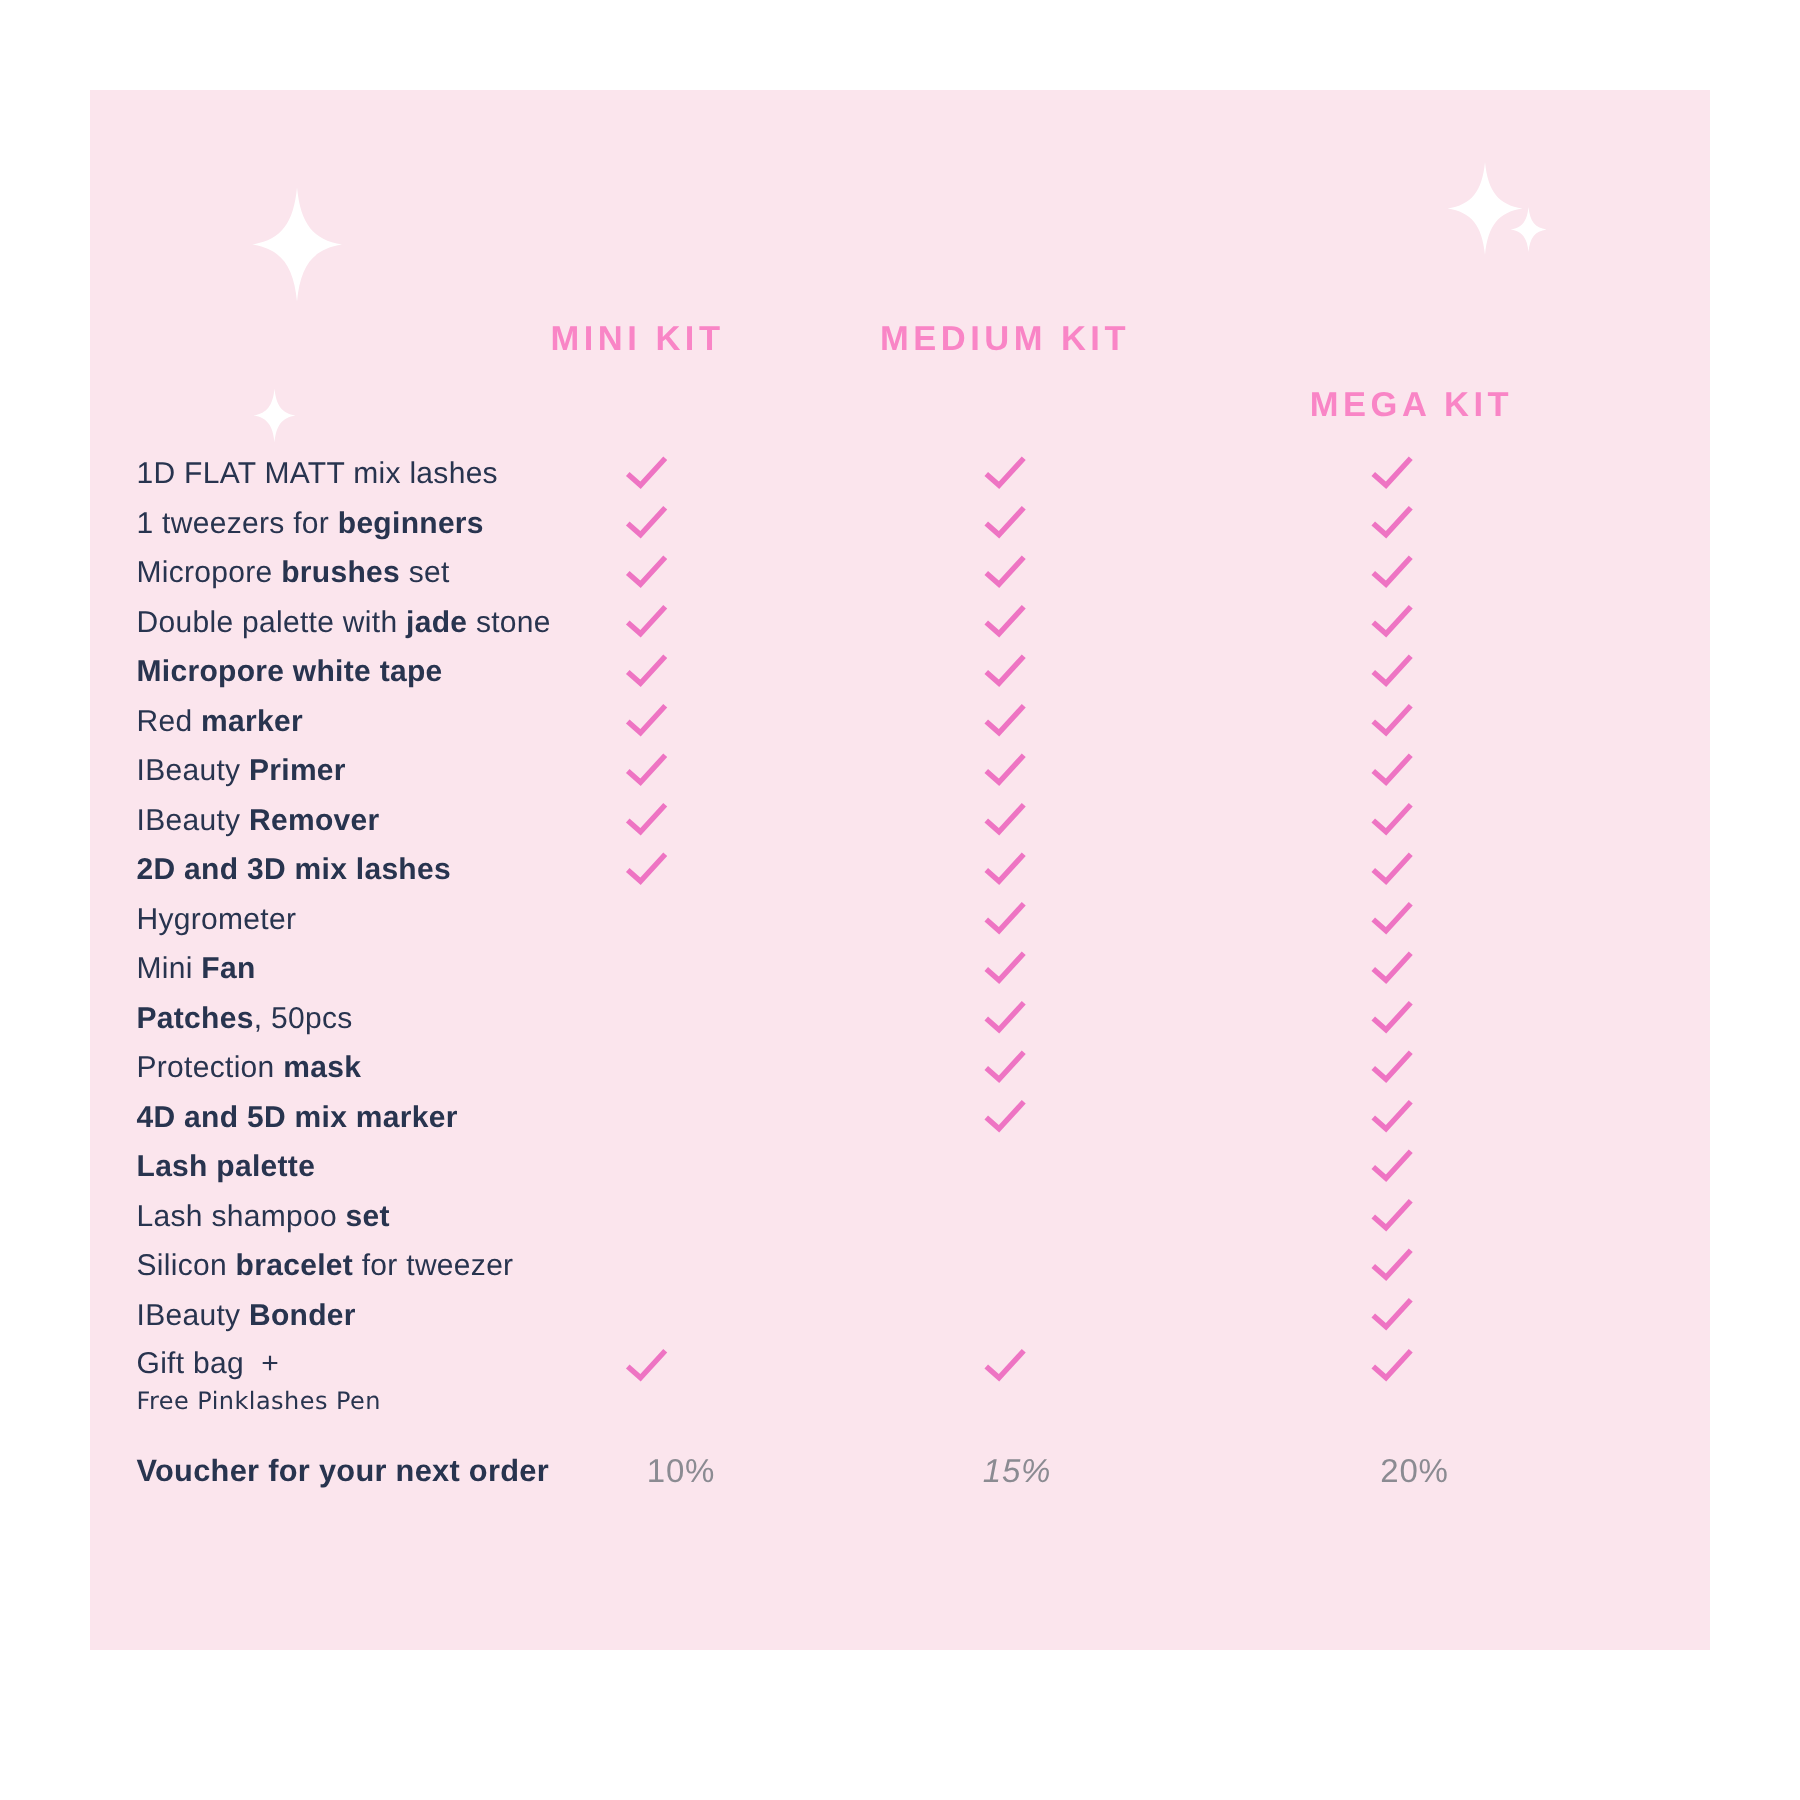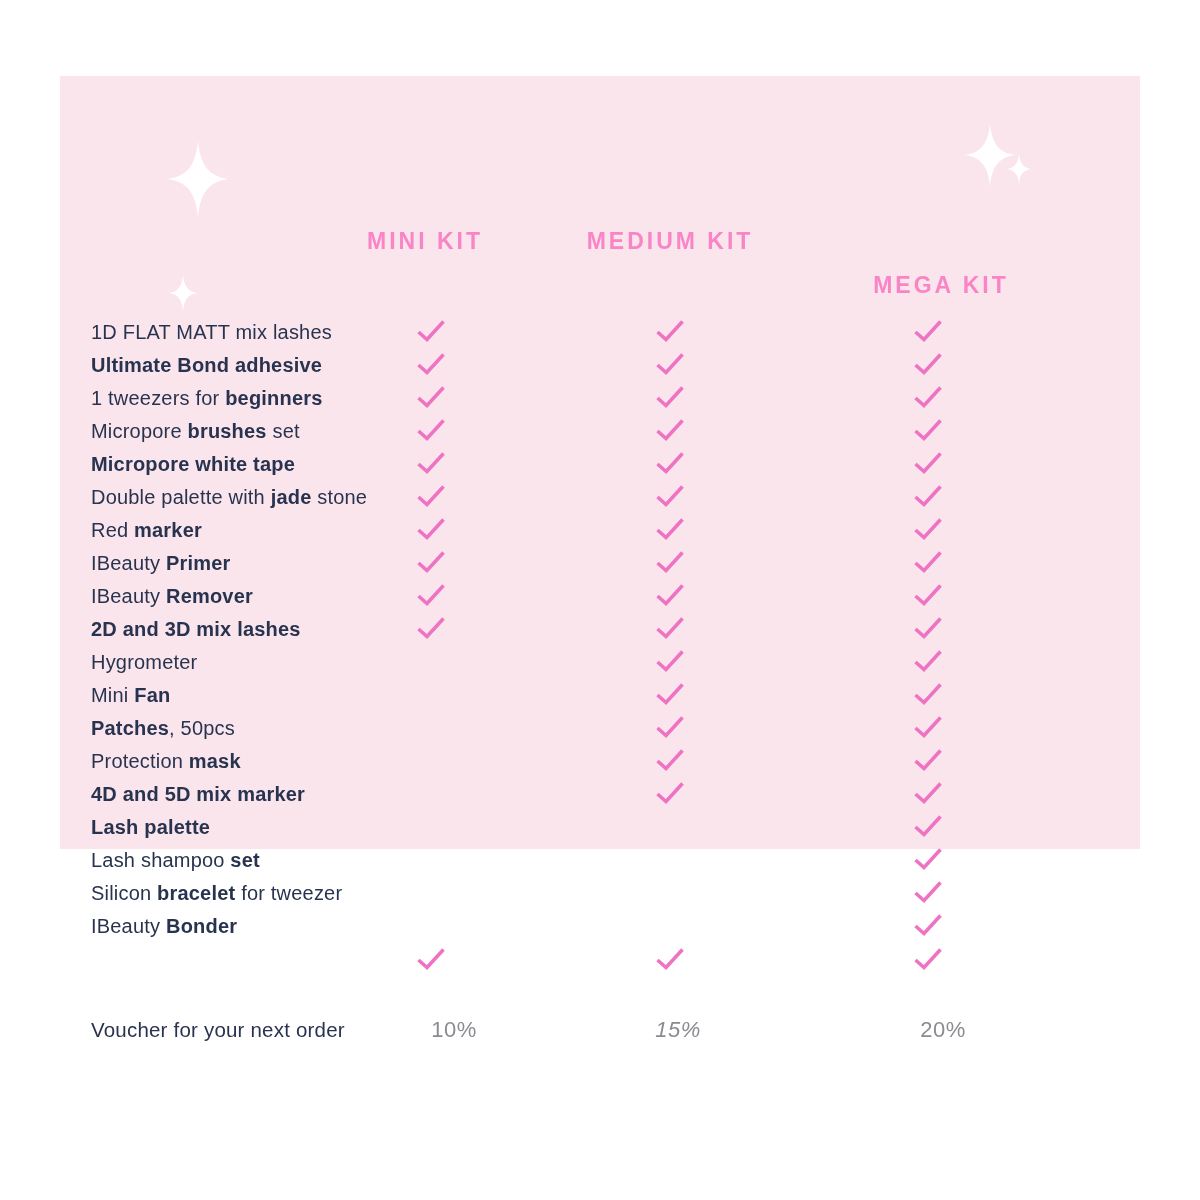"MINI KIT" .card { height: 773px -> 1040px; top: 76px -> 60px }
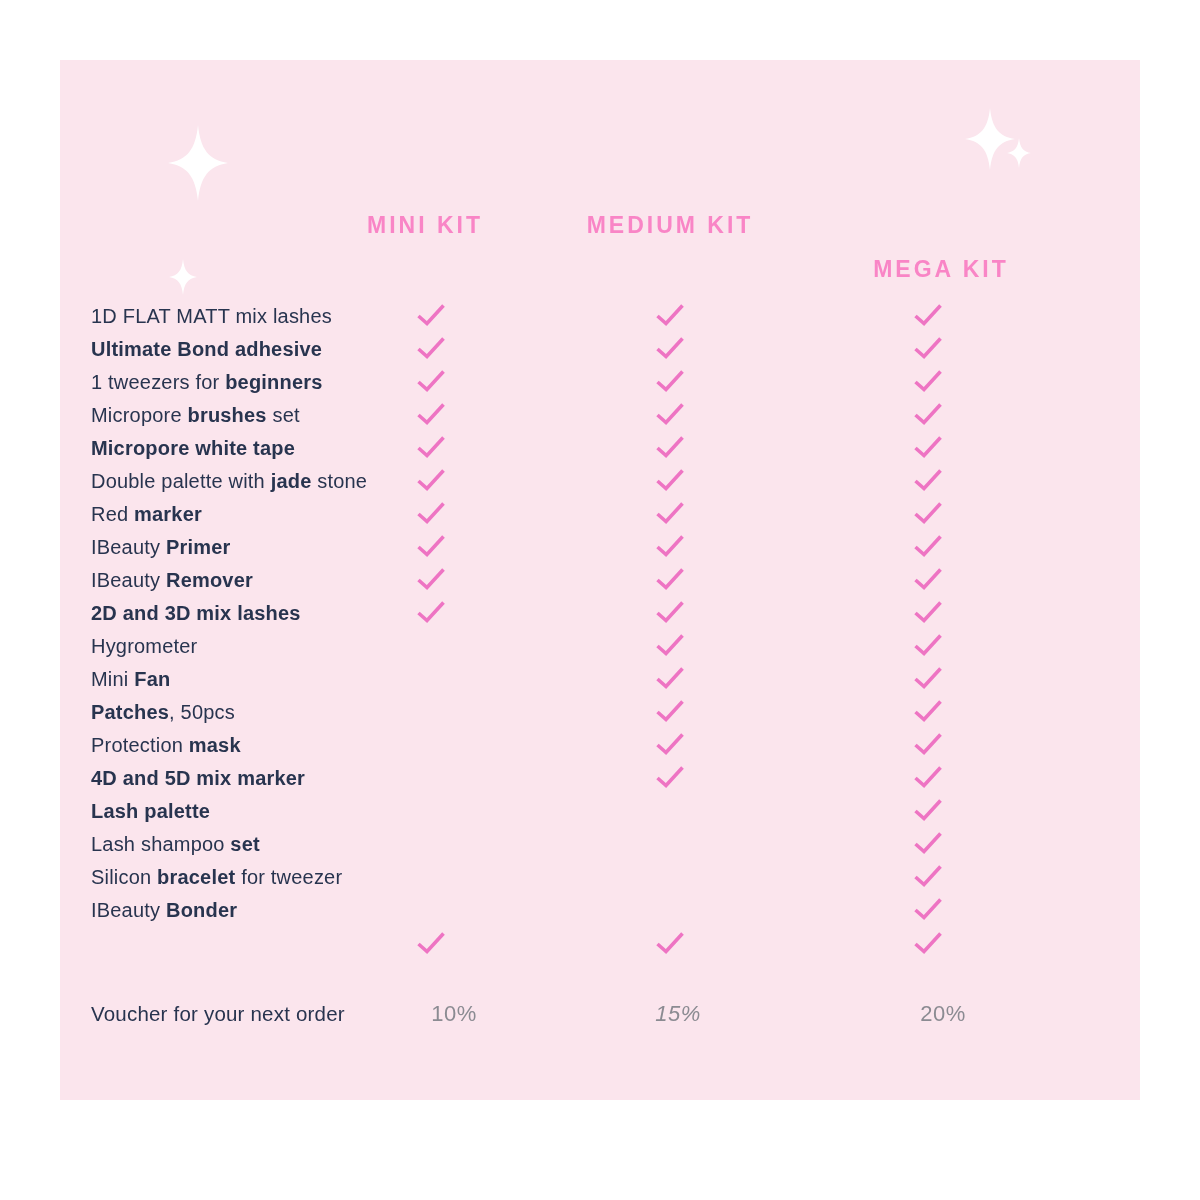"Ultimate Bond adhesive" div.feature-row { html: <div> <div><span>Ultimate Bond adhesive</span></div> <span> <svg> <path></path> </svg> </span> <span> <svg> <path></path> </svg> </span> <span> <svg> <path></path> </svg> </span> </div> -> none }
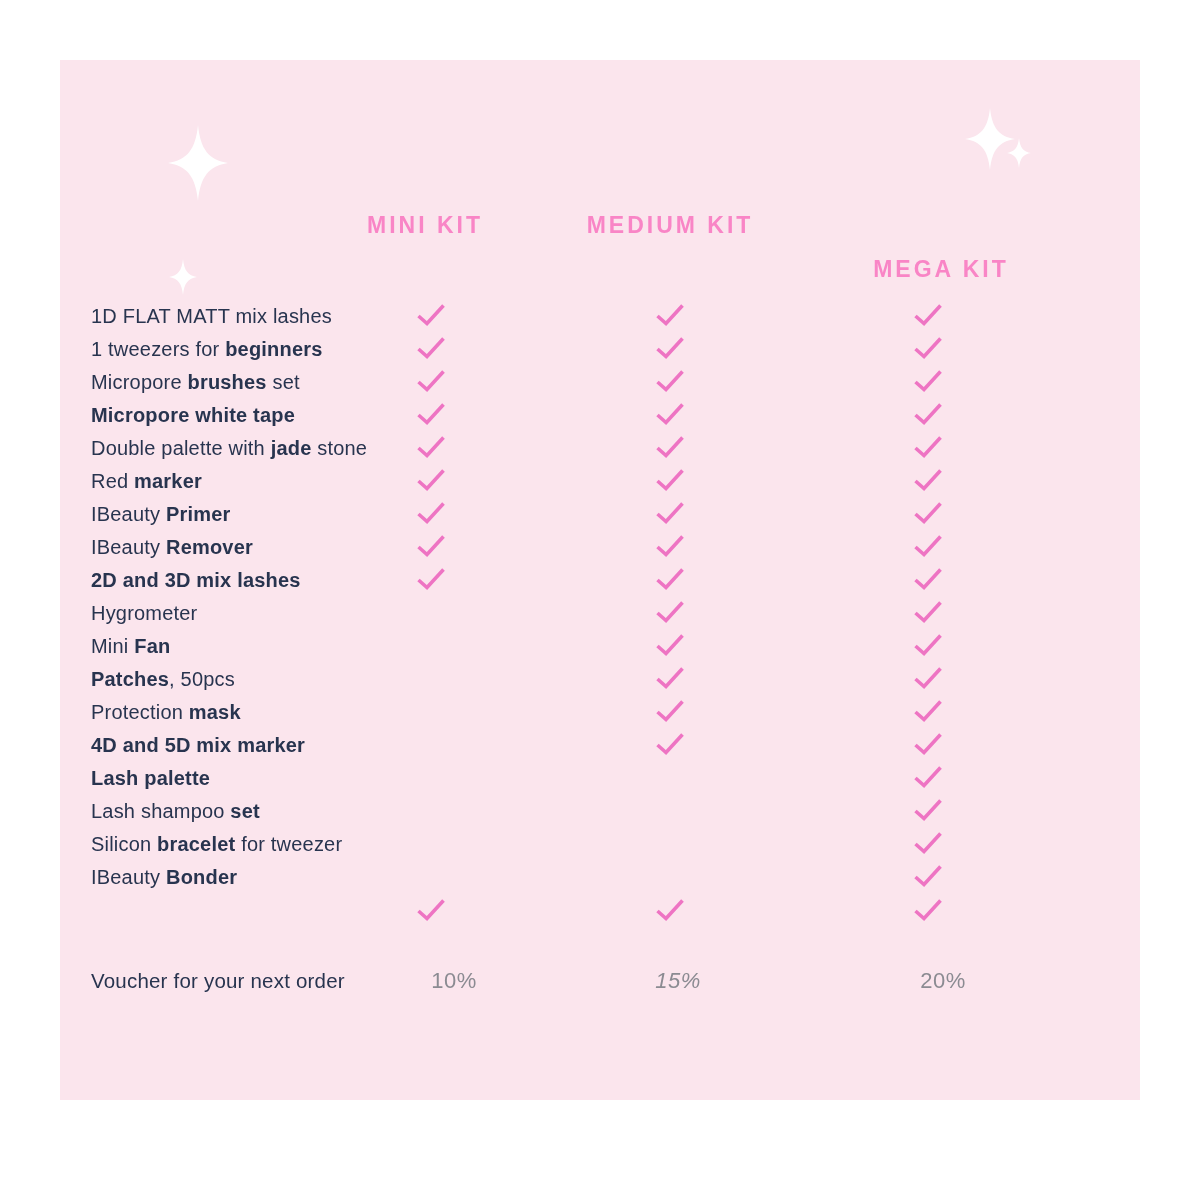"Micropore white tape" div.feature-row { order: before "Double palette with jade stone" -> after "Double palette with jade stone" }
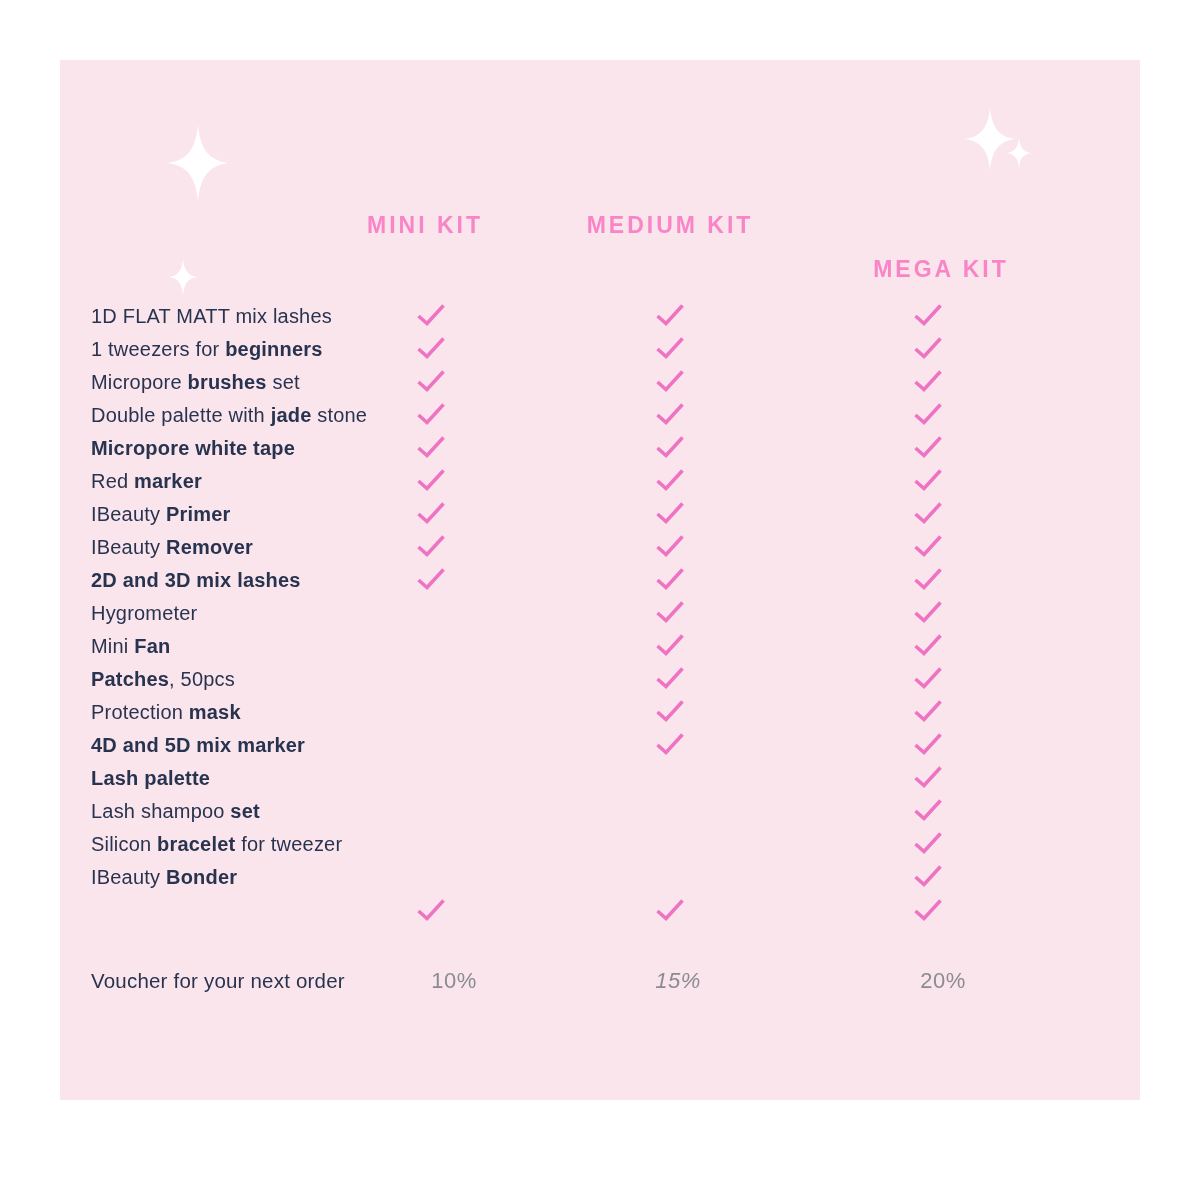"Gift bag +" div.feature-label { html: none -> <div><span>Gift bag +</span><div>Free Pinklashes Pen</div></div> }
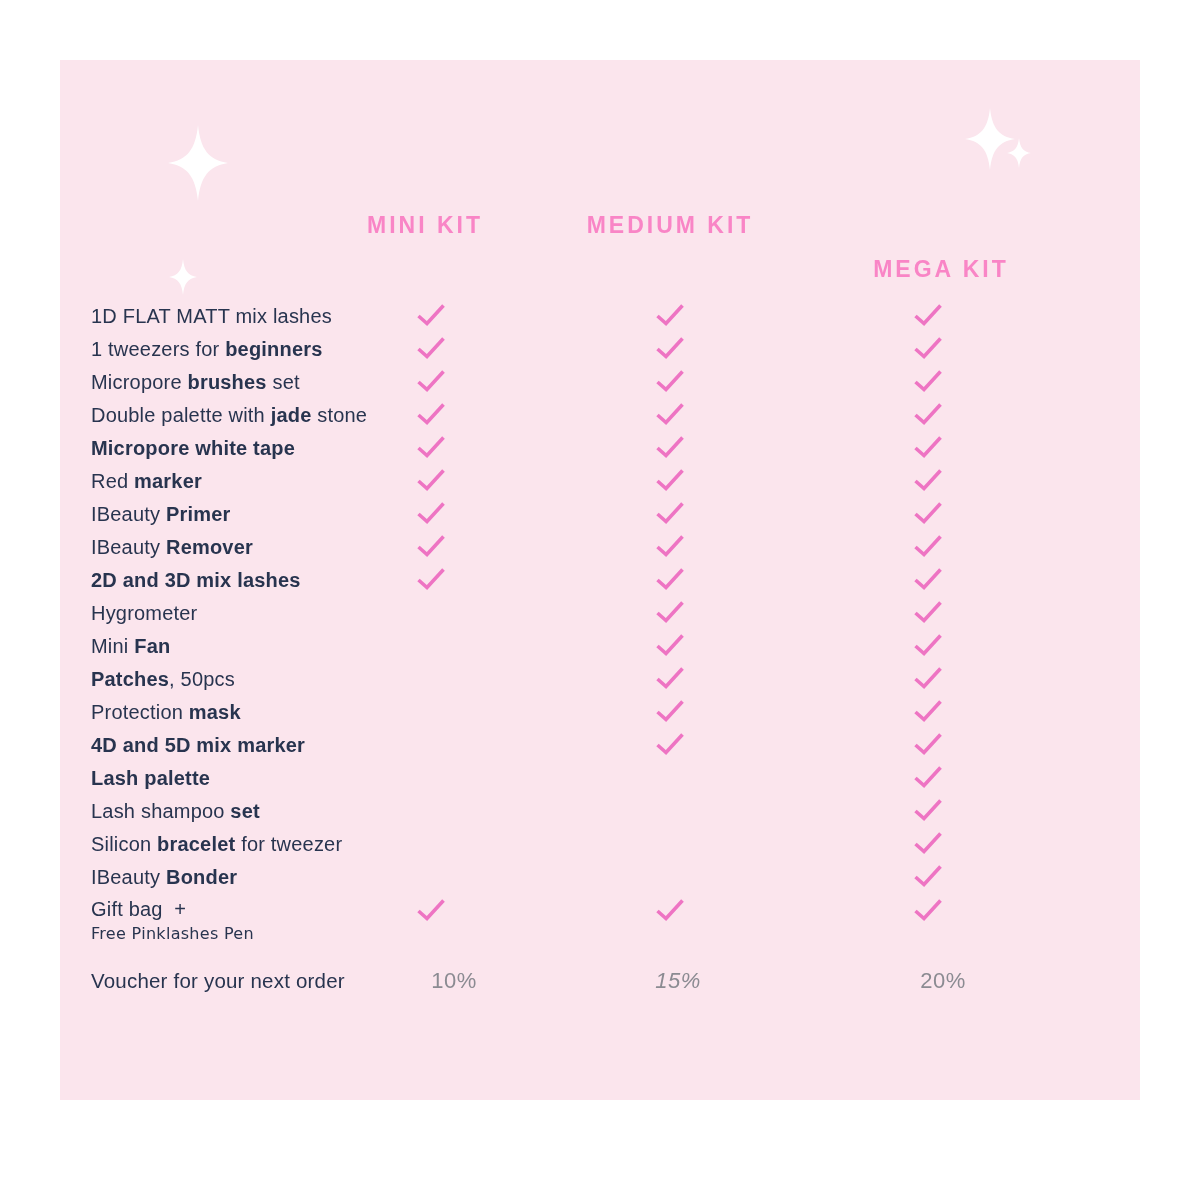"Voucher for your next order" .voucher-label { font-weight: 400 -> 700 }
